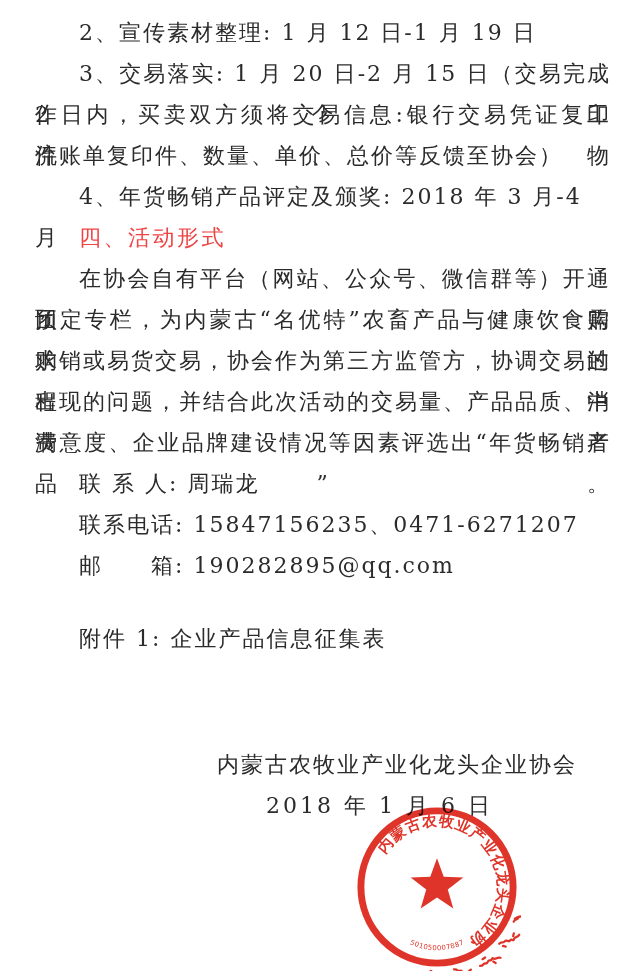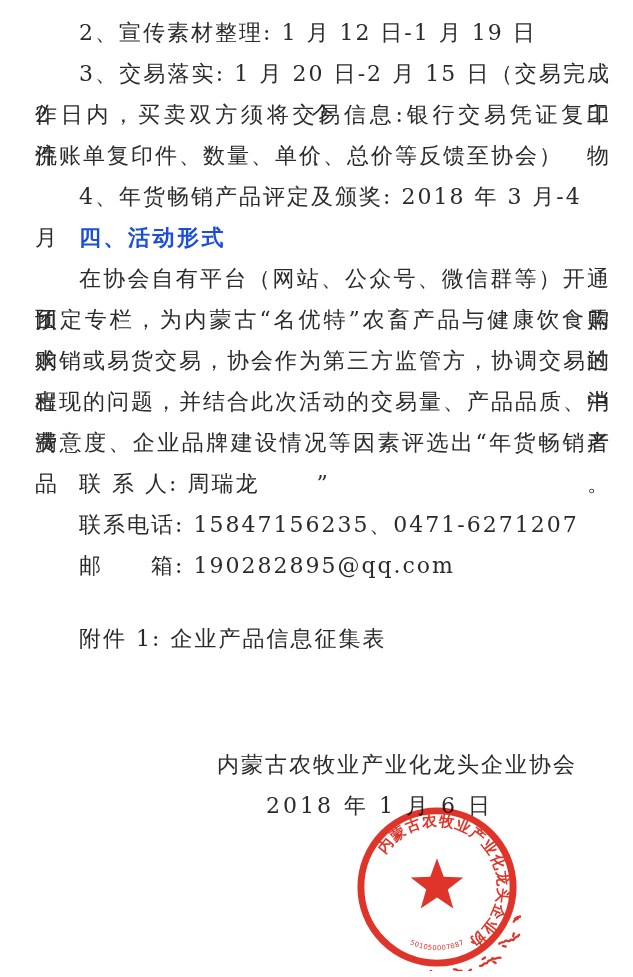"四、活动形式" .heading { color: #1d4ed8 -> #ef4444; font-weight: bold -> normal }
